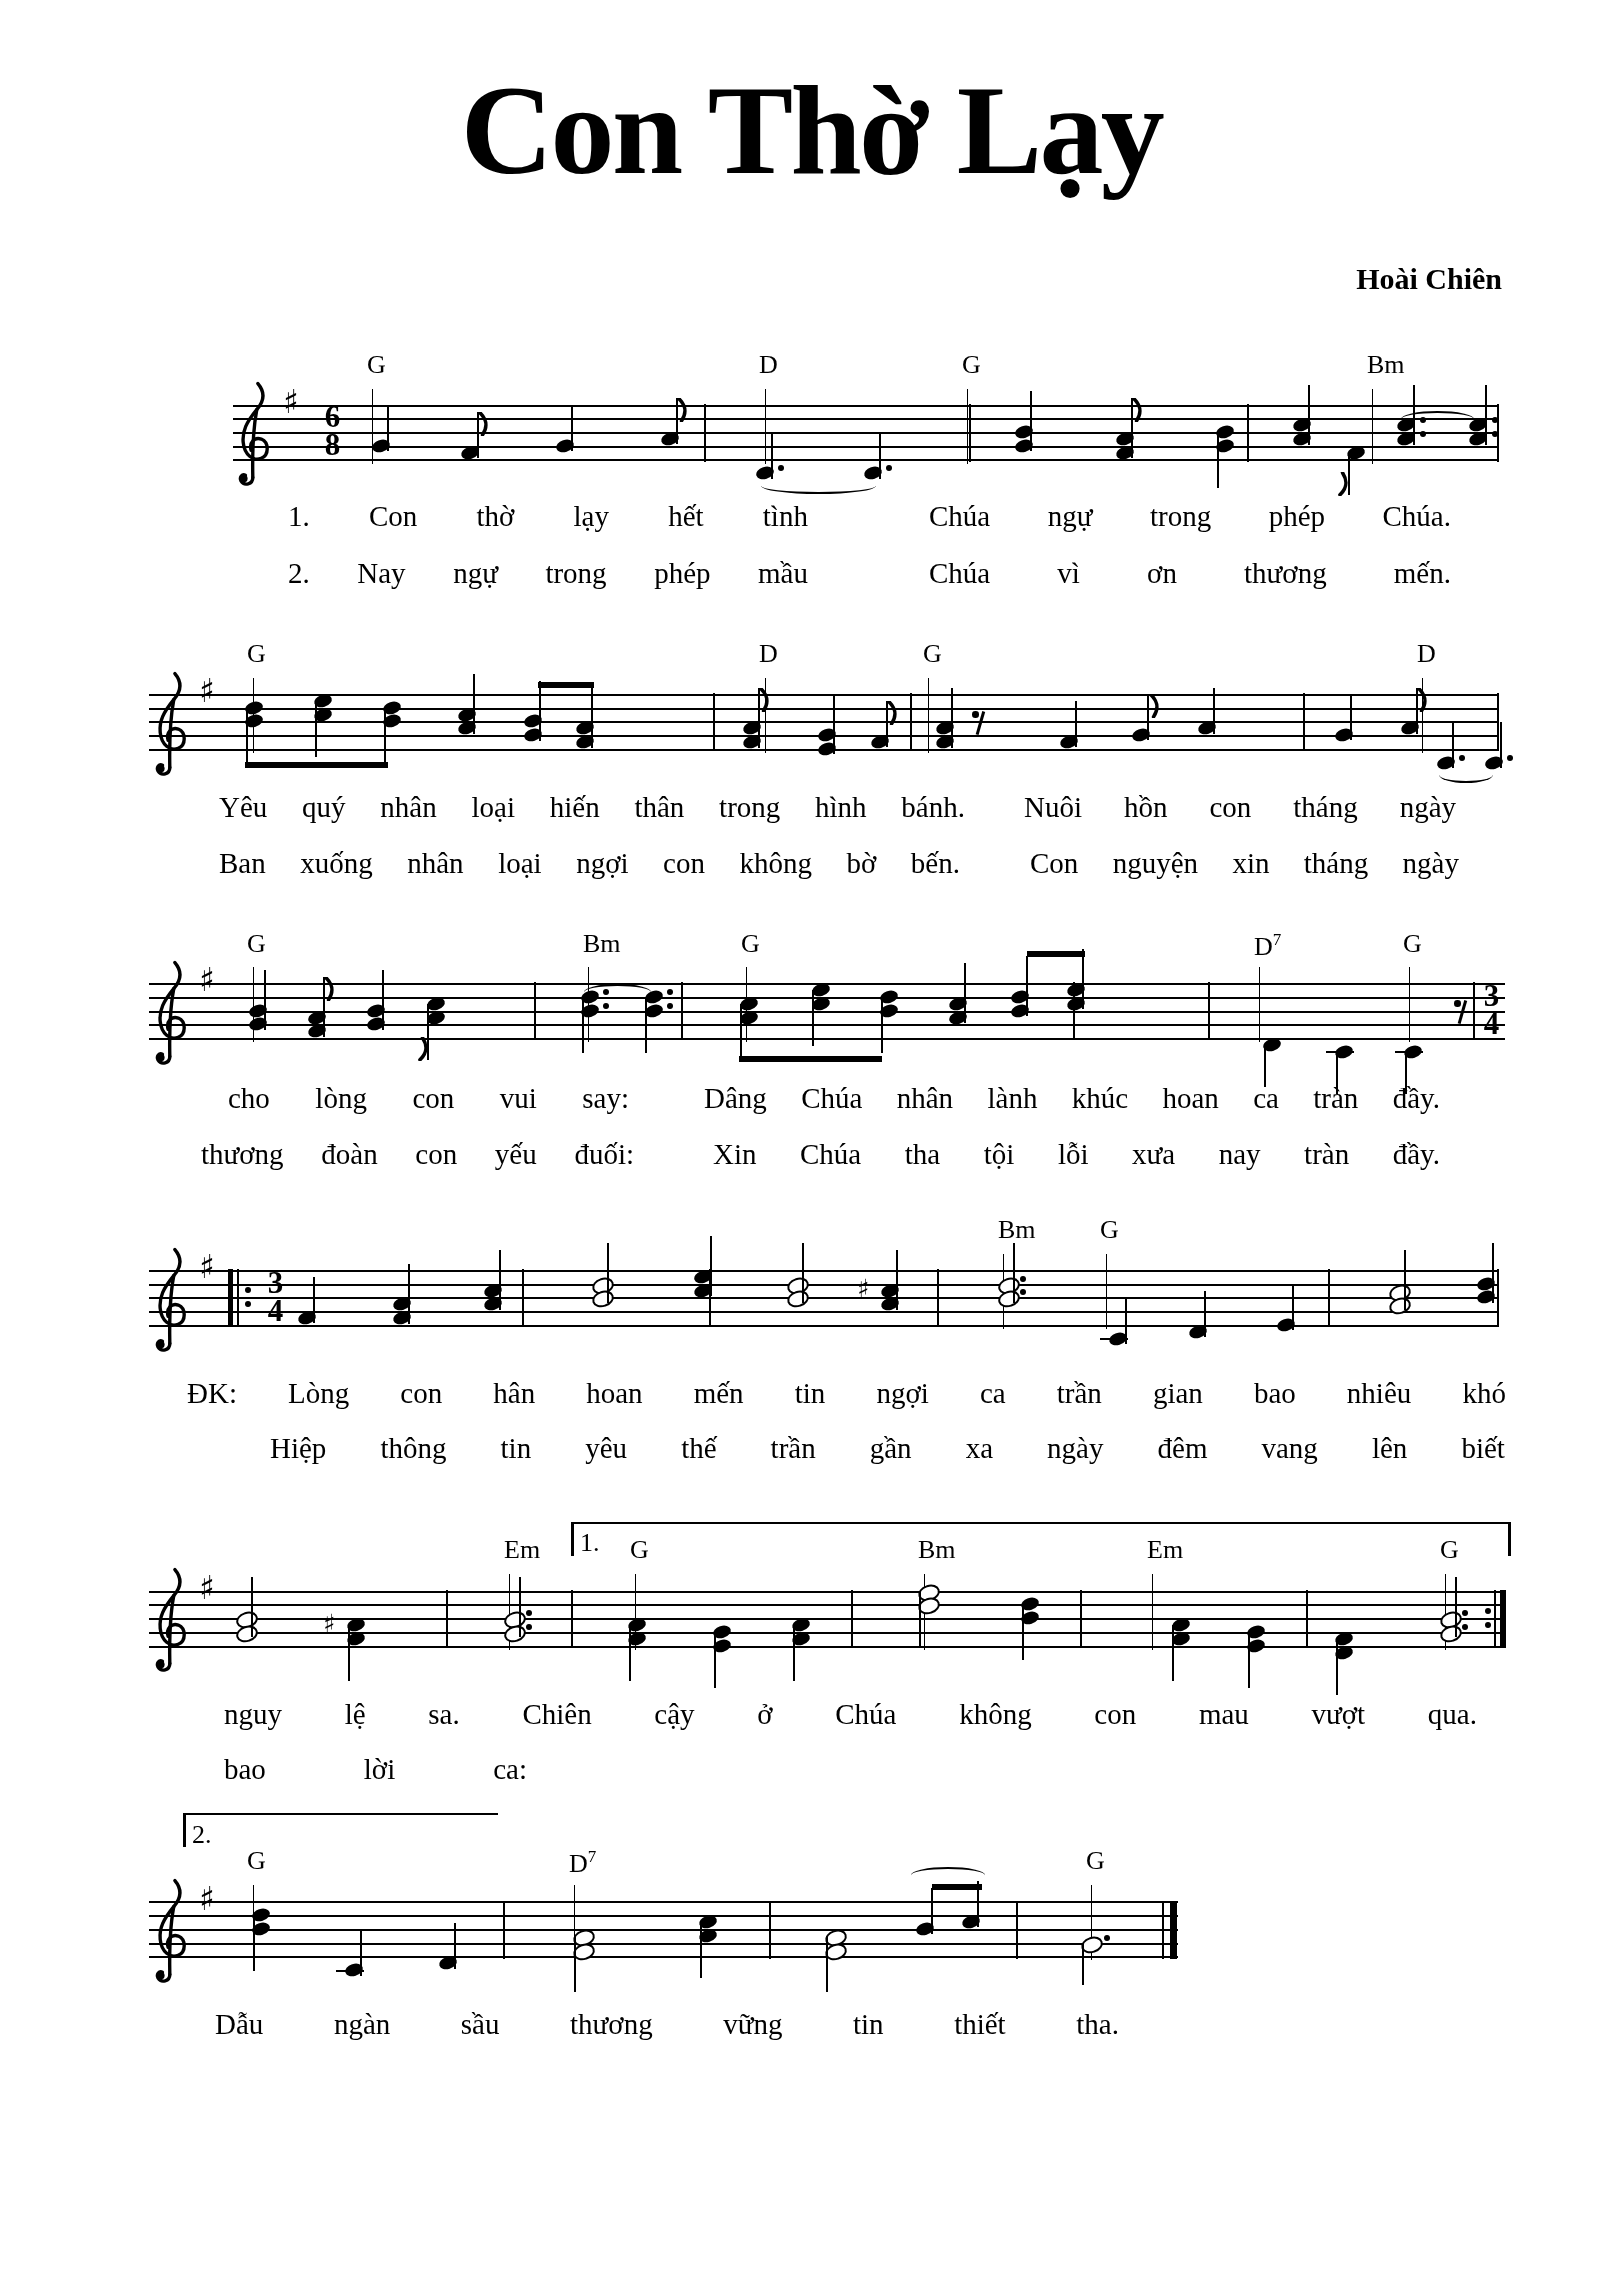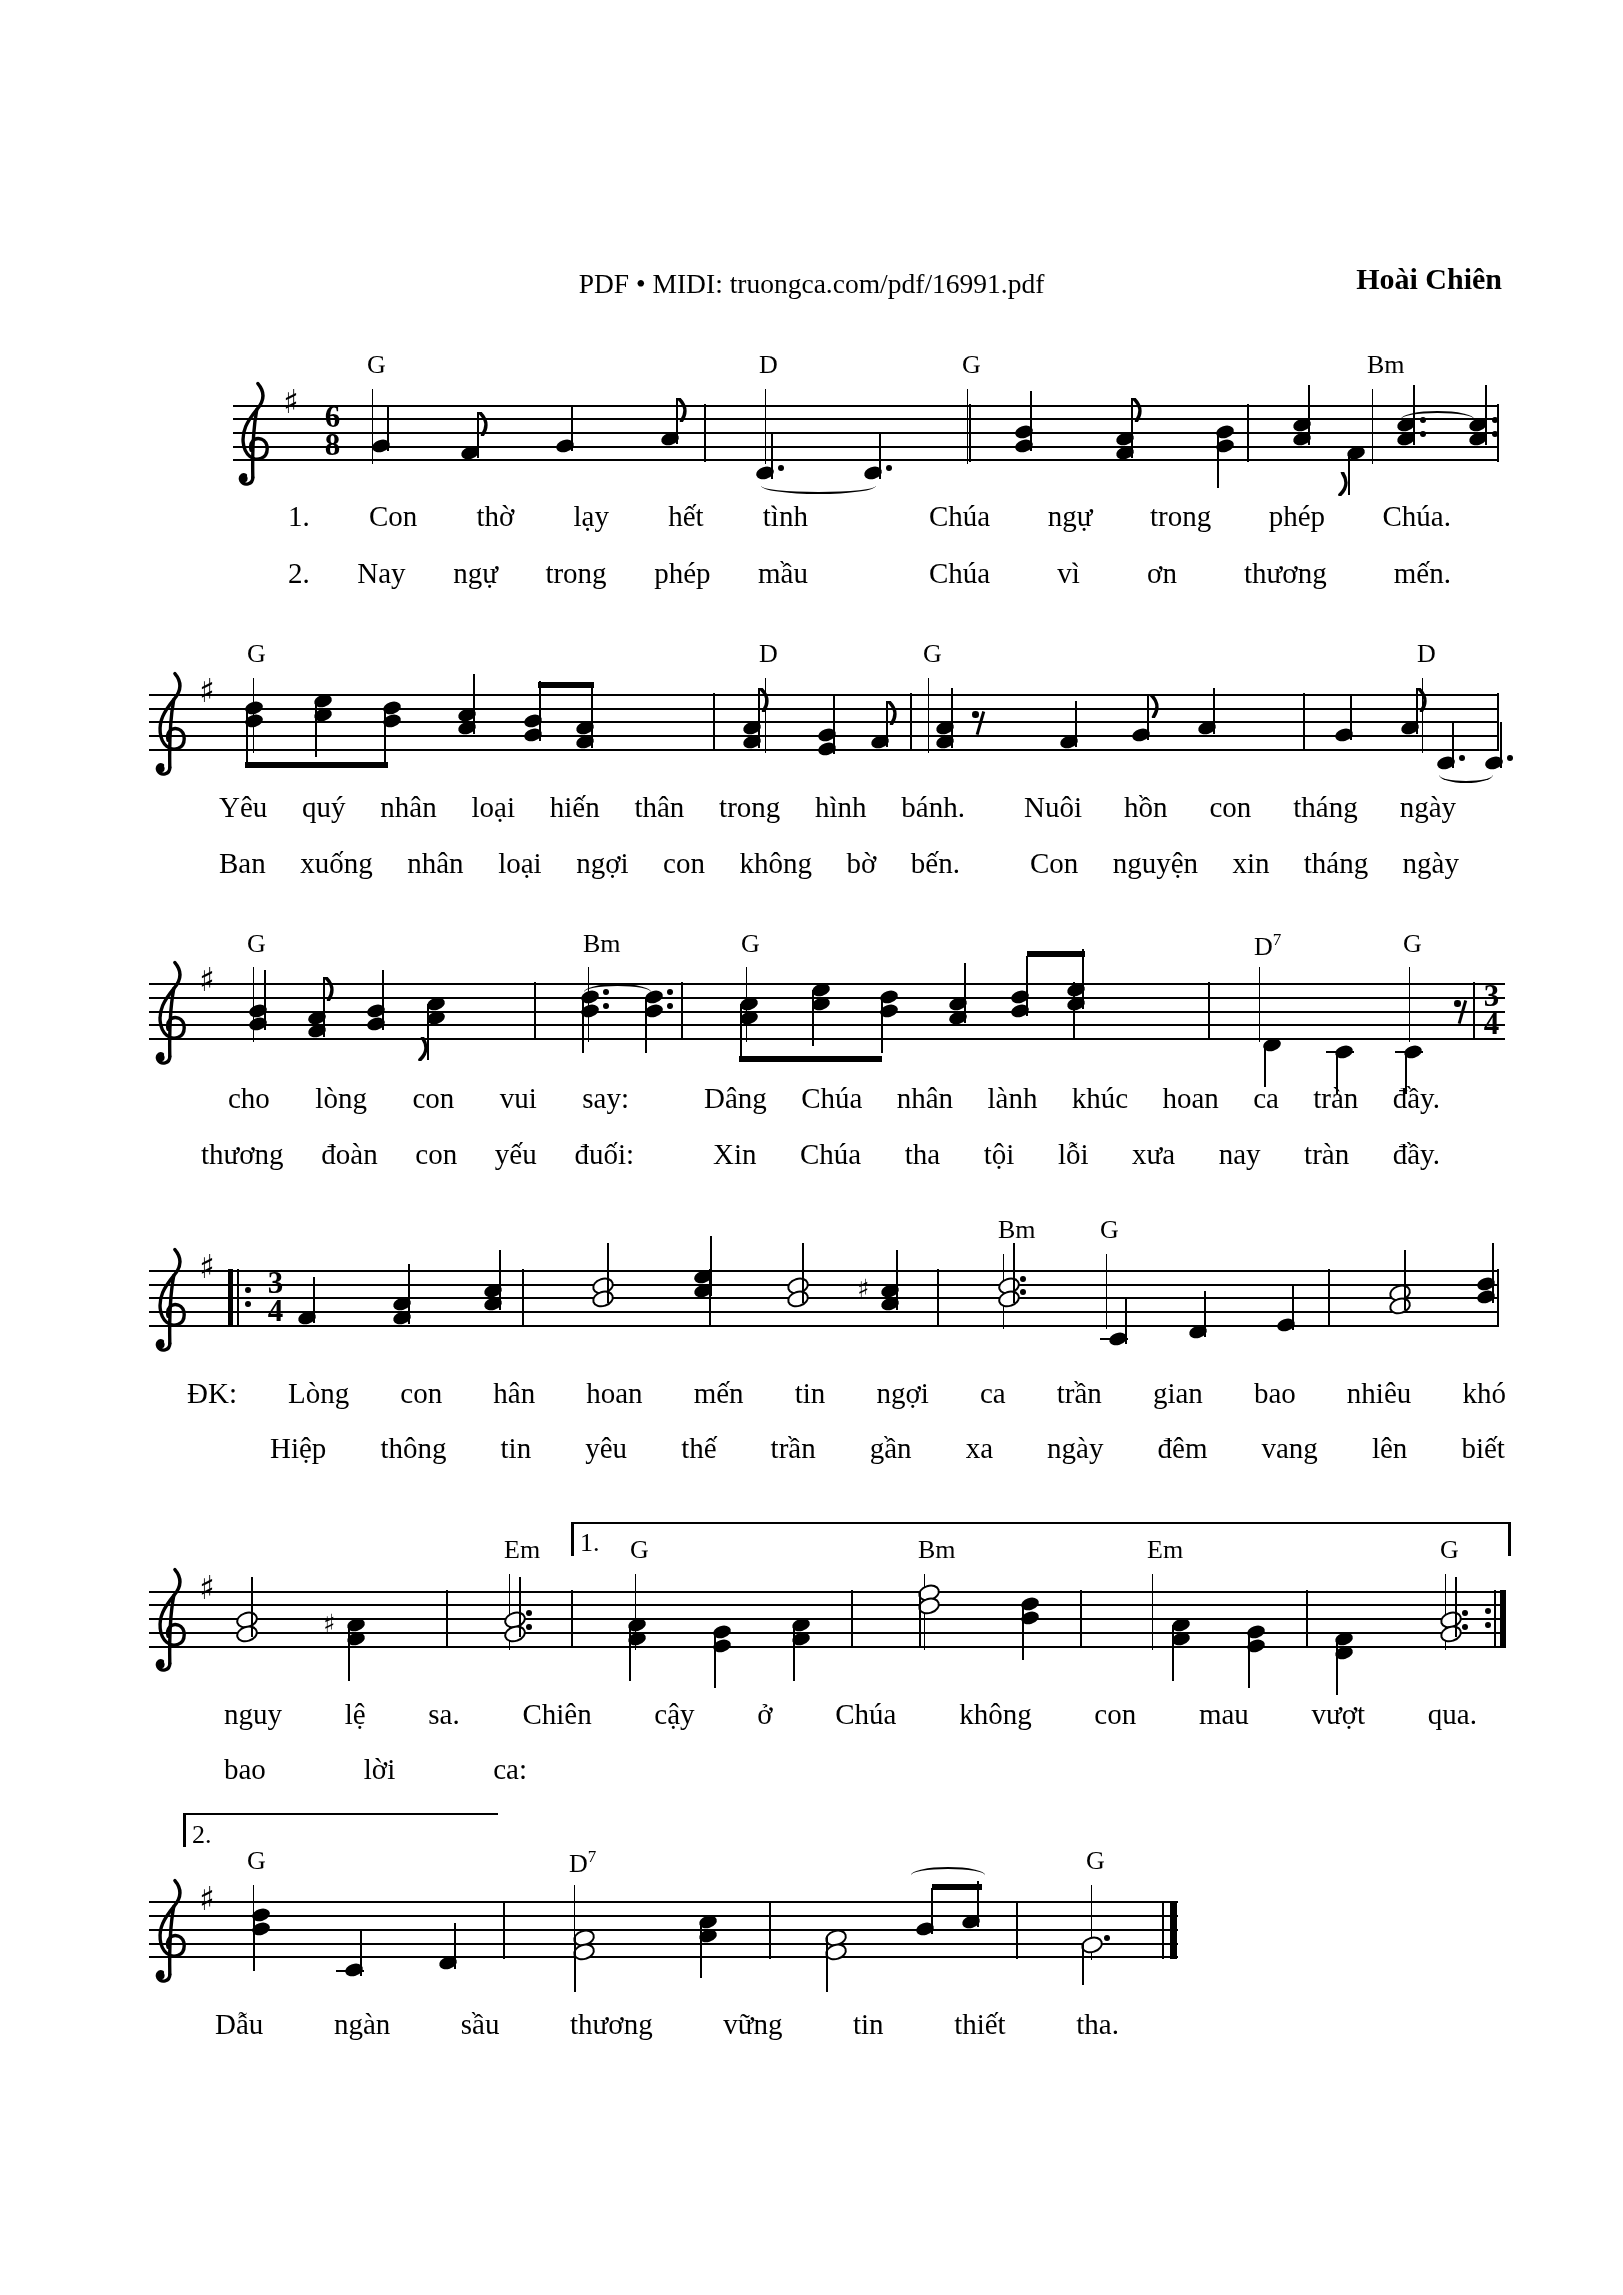"Con Thờ Lạy" div.abs { html: none -> <div>Con Thờ Lạy</div> }
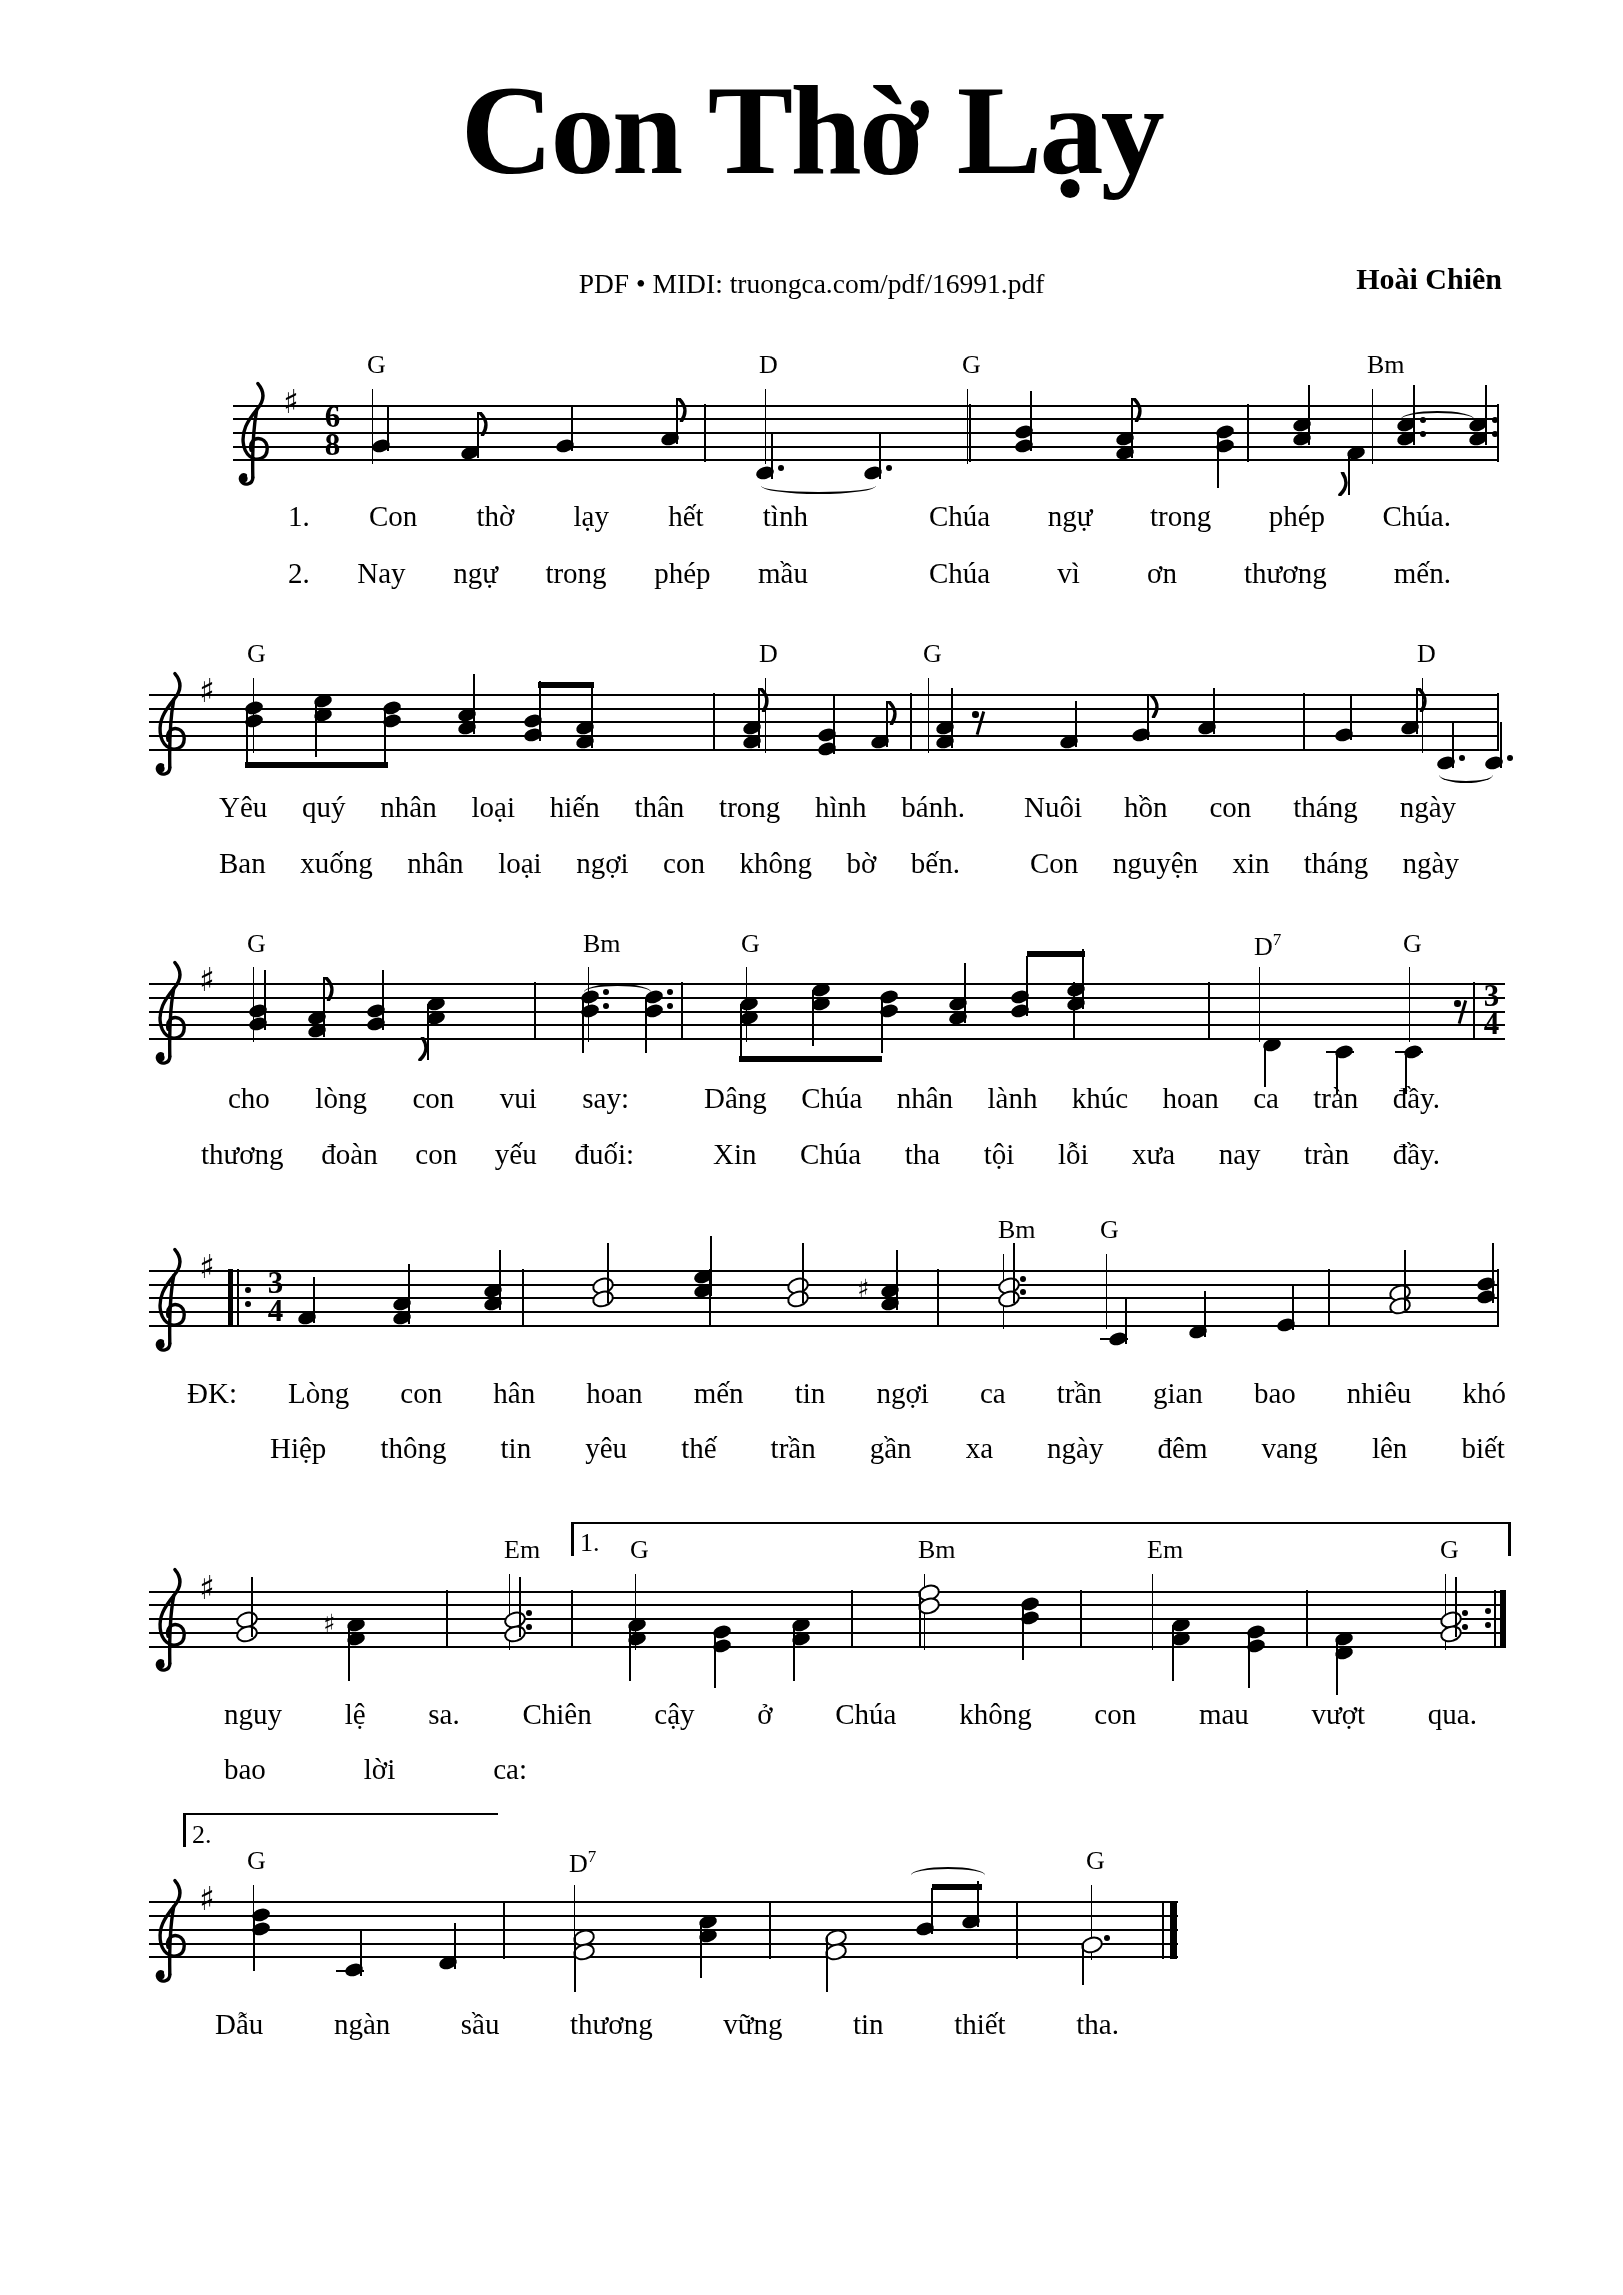"PDF • MIDI: truongca.com/pdf/16991.pdf" div.abs { html: <div>PDF • MIDI: truongca.com/pdf/16991.pdf</div> -> none }
